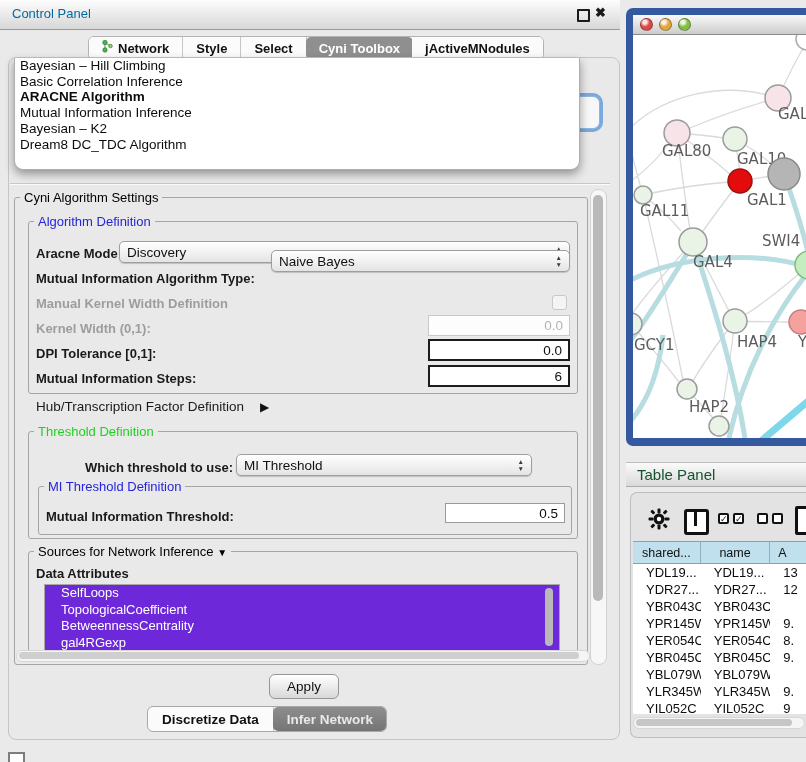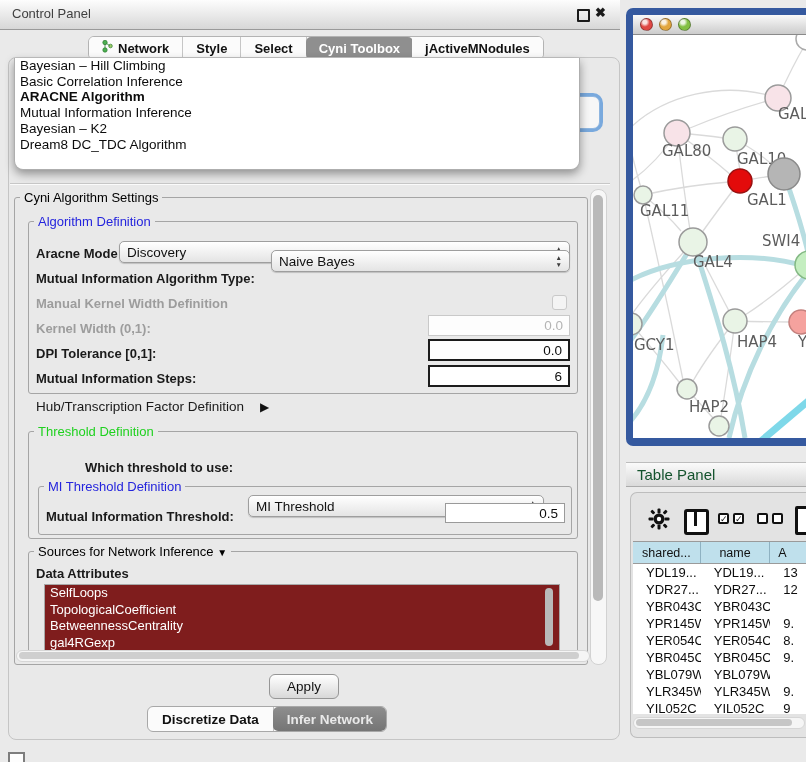"Control Panel" #cp-title { color: #404040 -> #0369a1 }
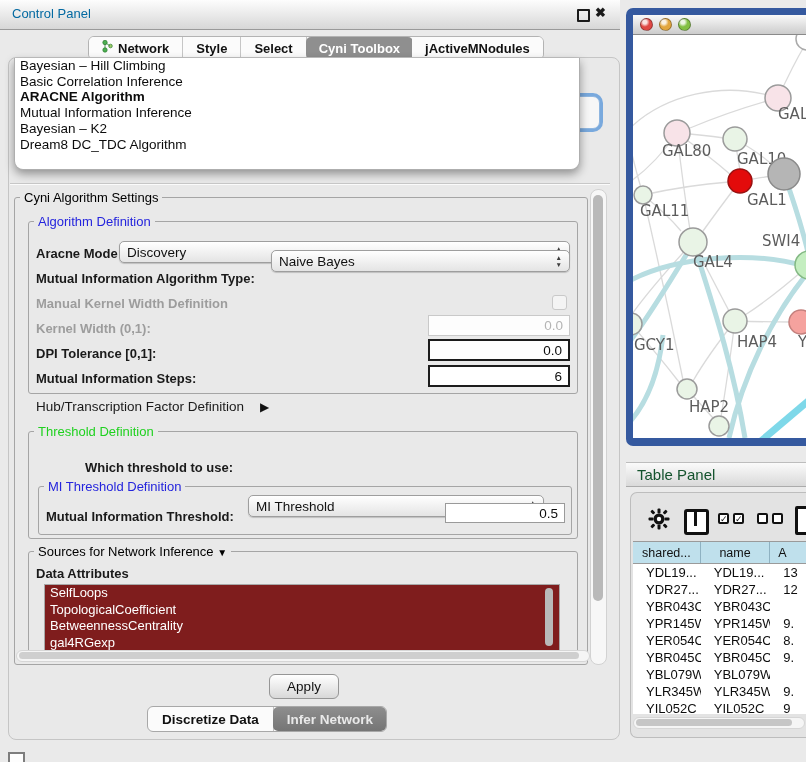"MI Threshold" div.abs { left: 248px -> 236px; margin-top: 41px -> none }
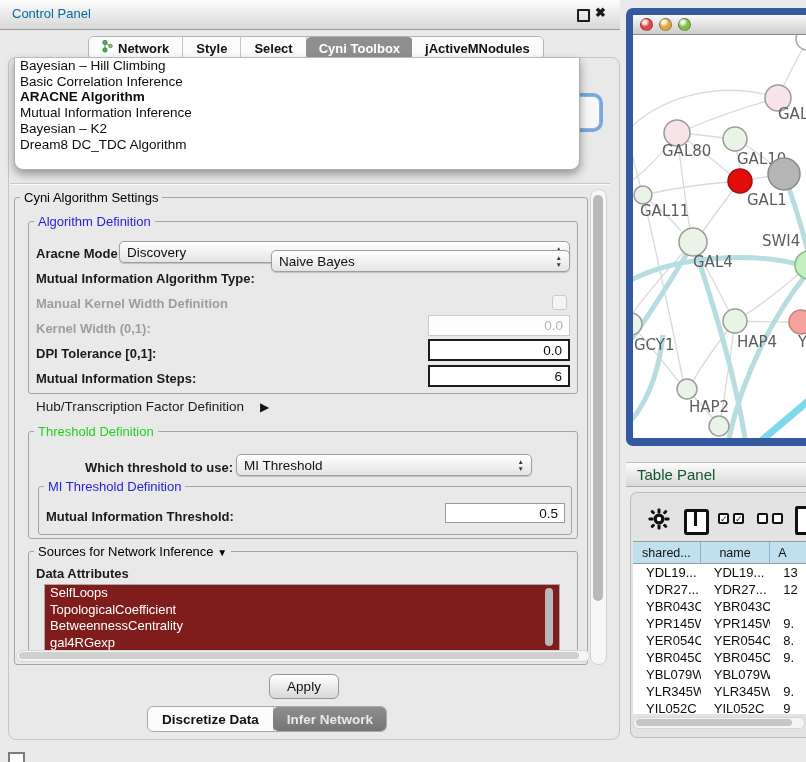"SelfLoops" .attr-item { background: #7f1d1d -> #6d28d9; padding-left: 5px -> 16px }
